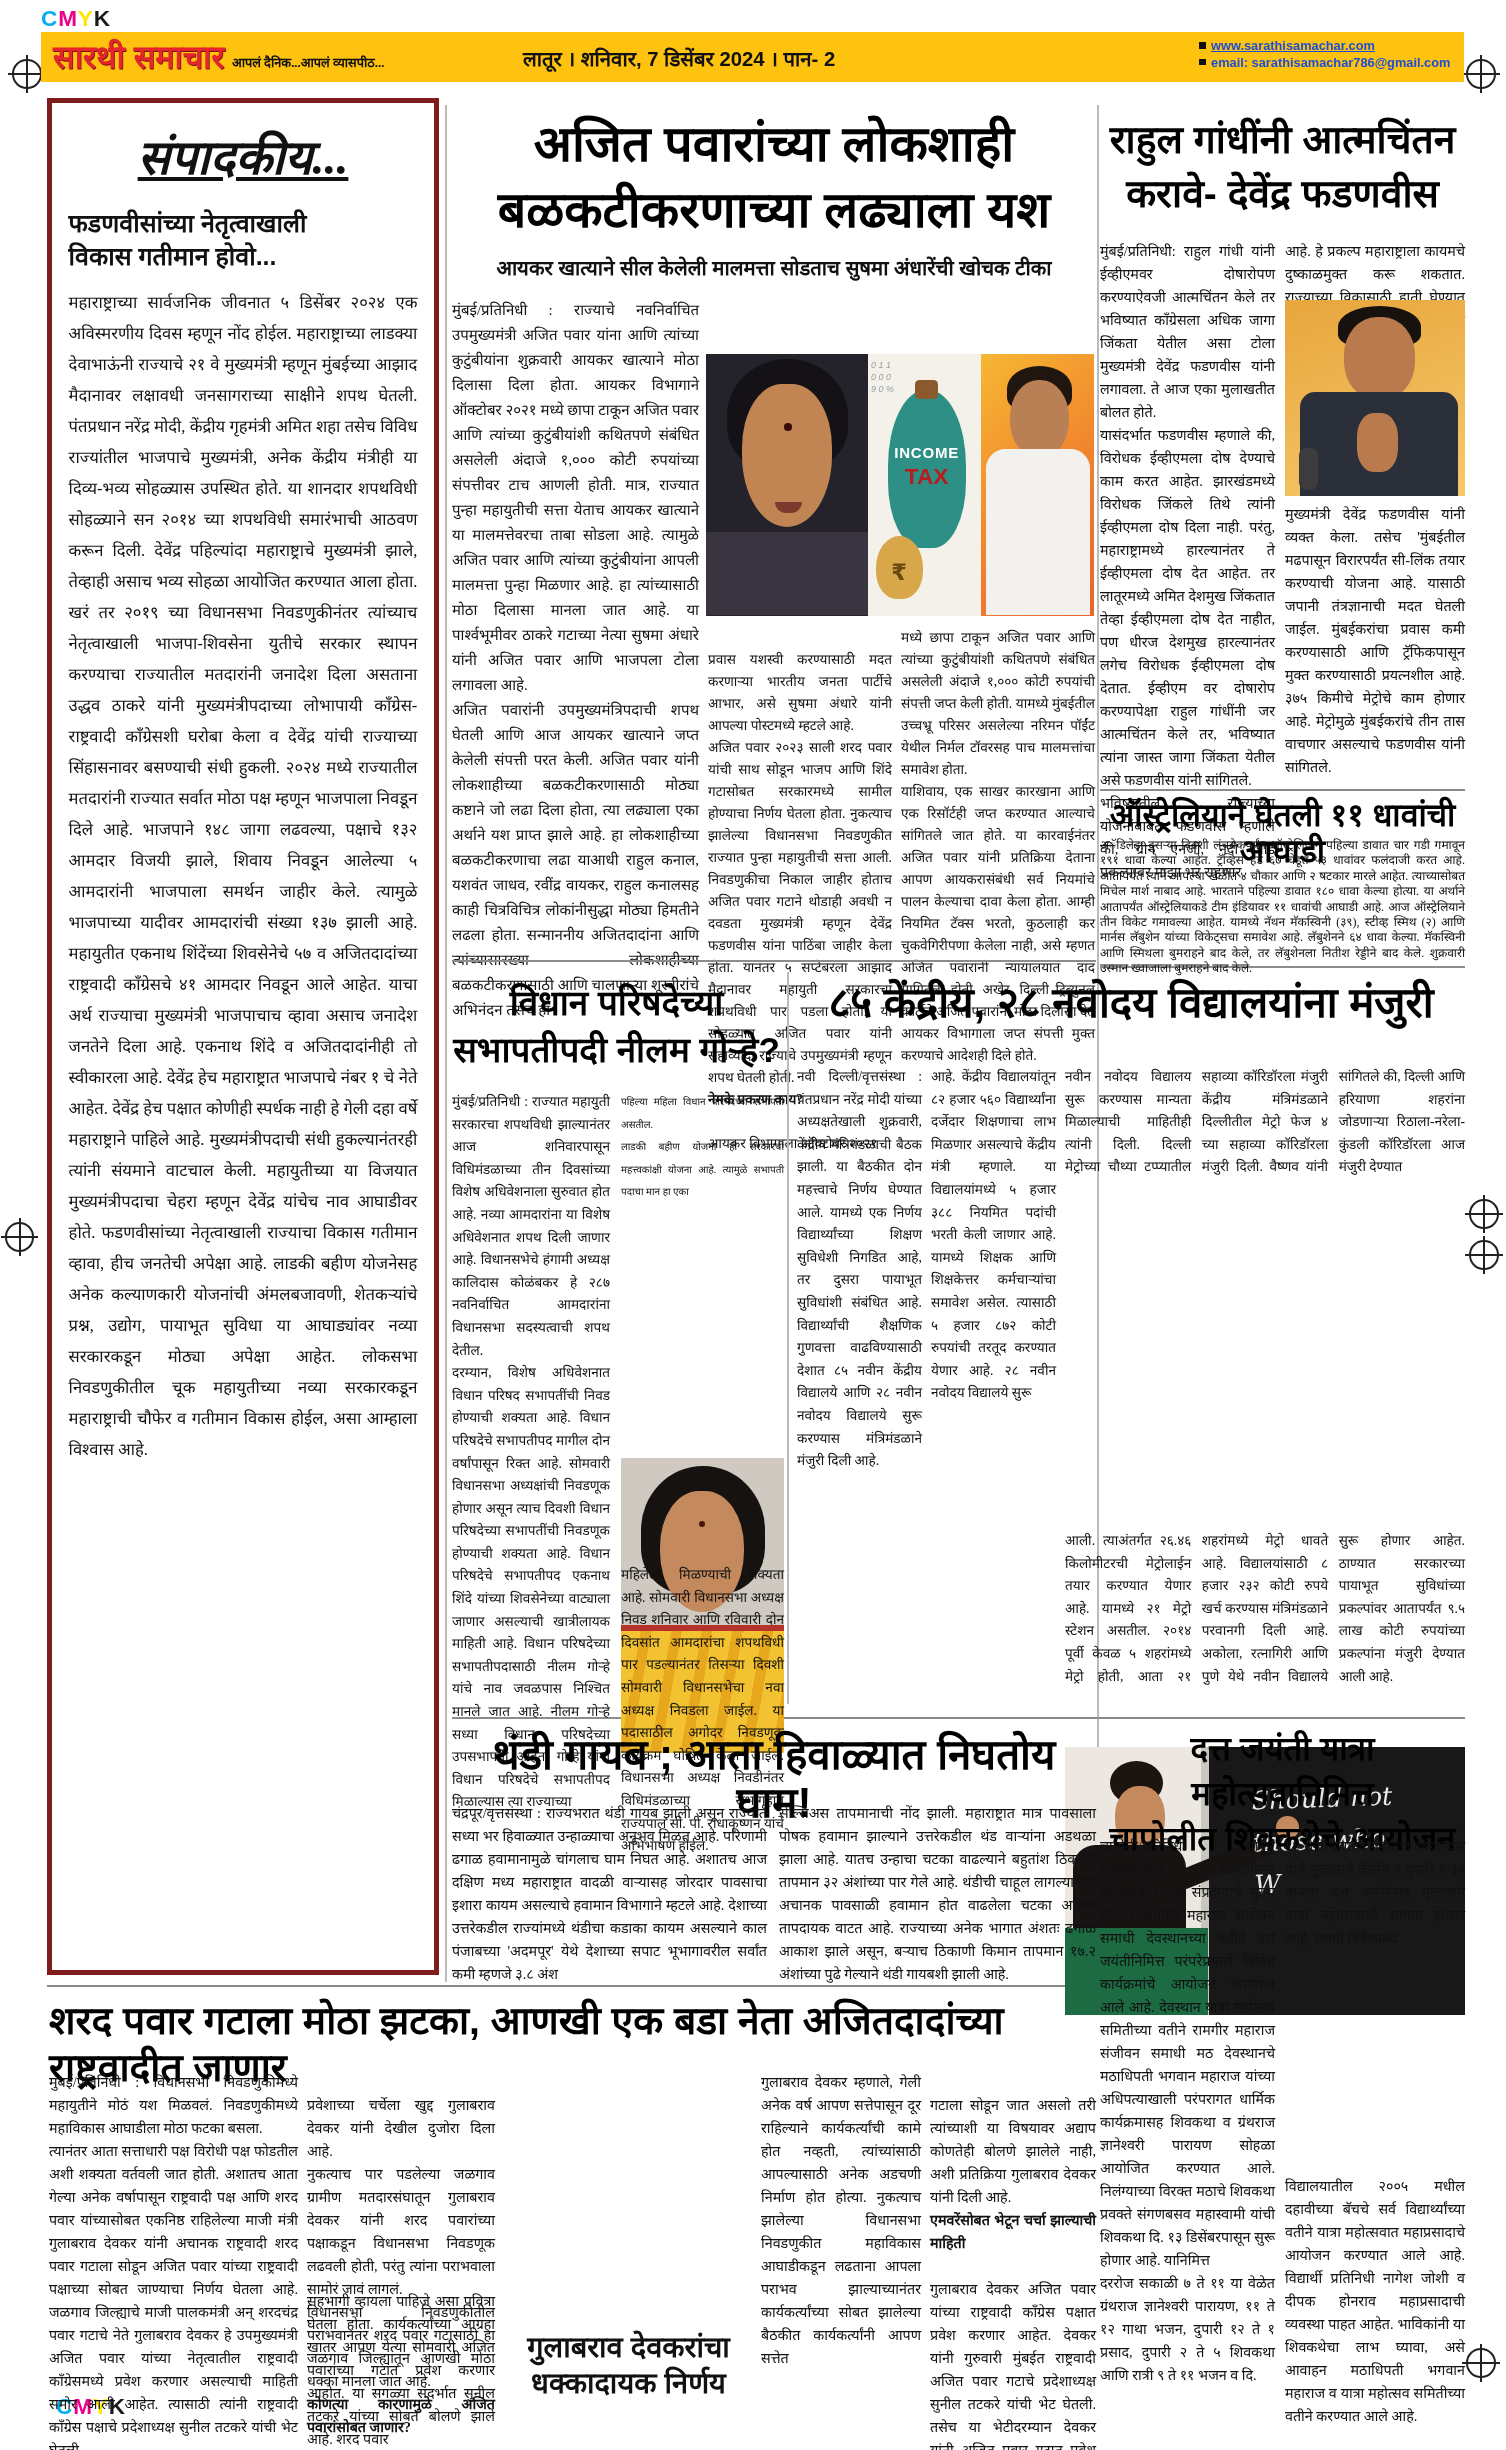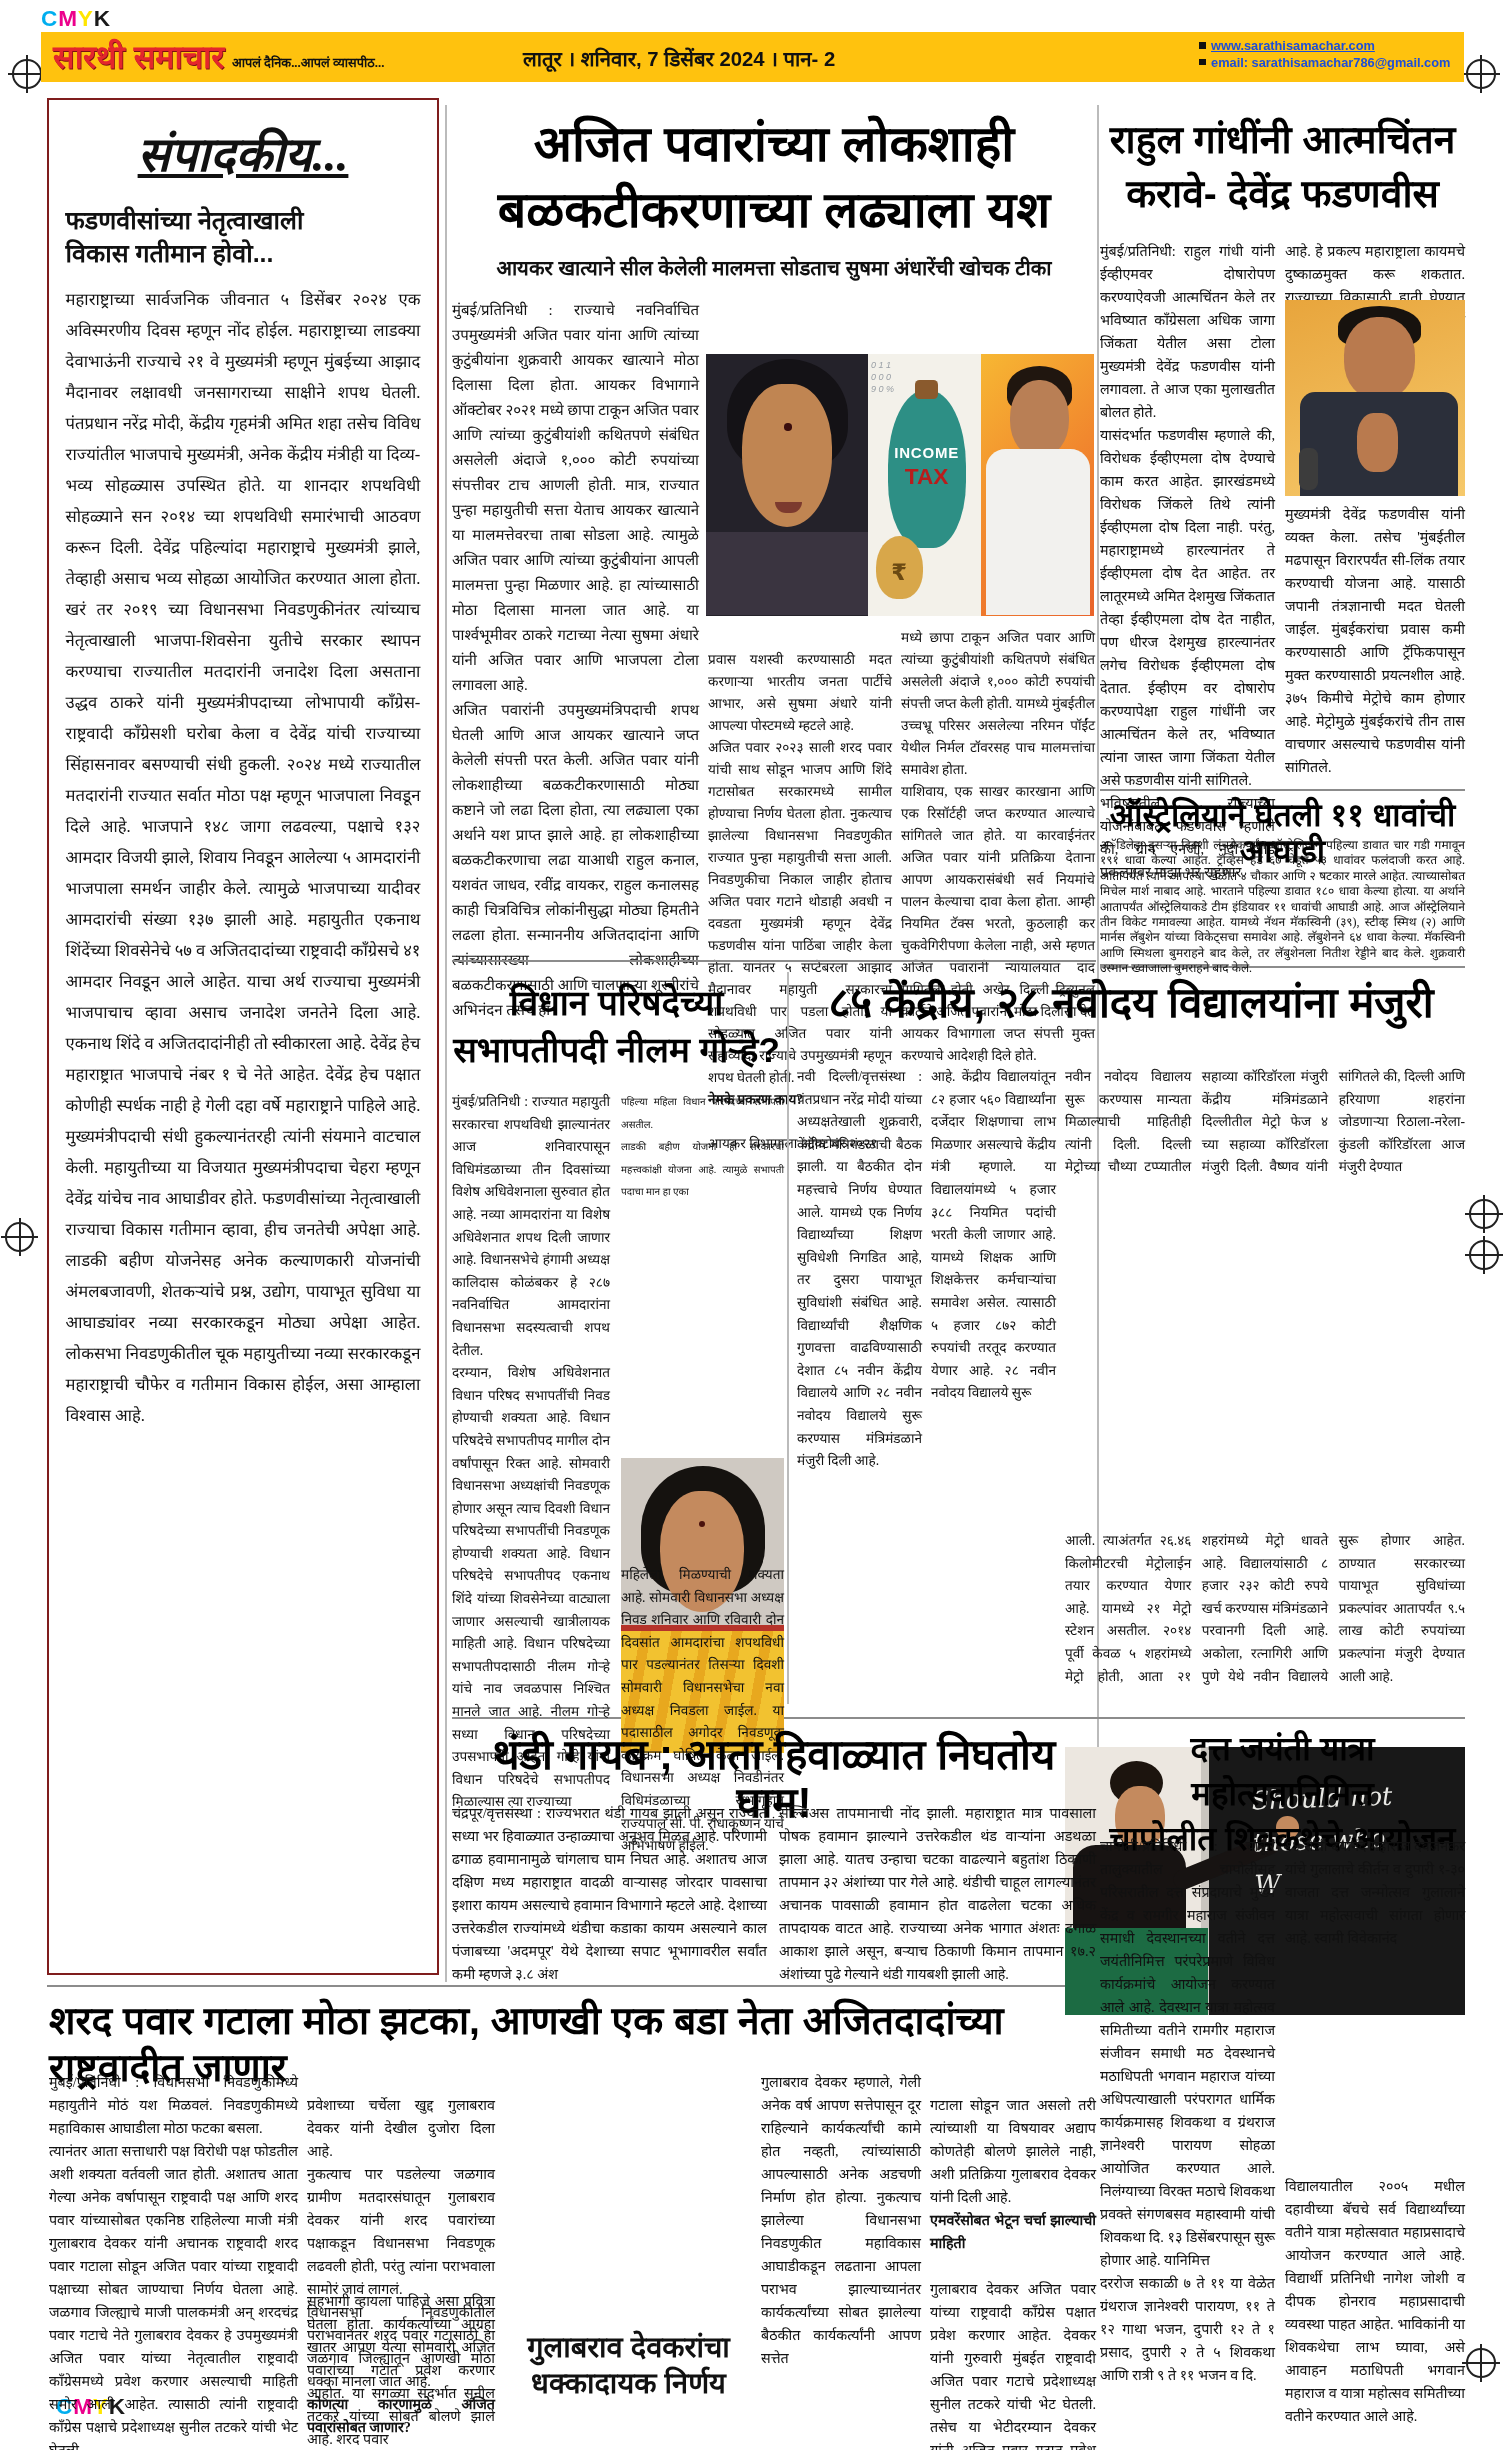"संपादकीय..." .edbox { border: 2px solid #7f1d1d -> 5px solid #7f1d1d }
